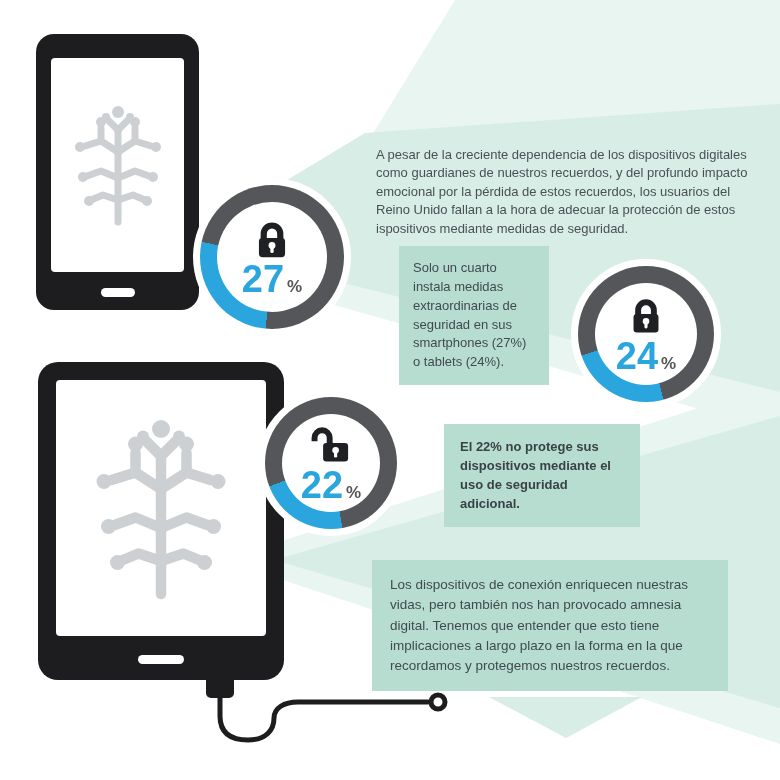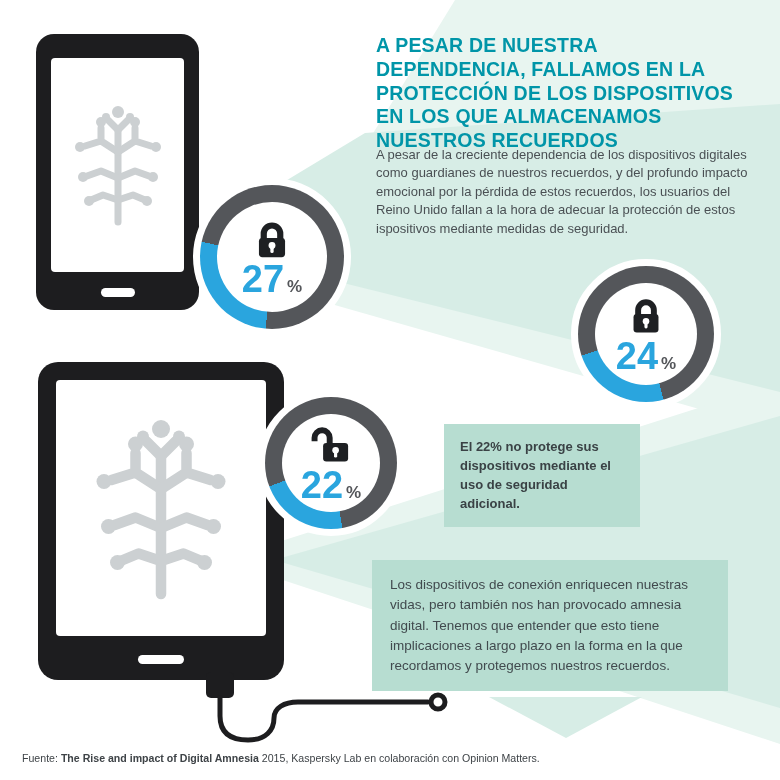"A PESAR DE NUESTRA DEPENDENCIA," div.title { html: <div>A PESAR DE NUESTRA DEPENDENCIA, FALLAMOS EN LA PROTECCIÓN DE LOS DISPOSITIVOS EN LOS QUE ALMACENAMOS NUESTROS RECUERDOS</div> -> none }
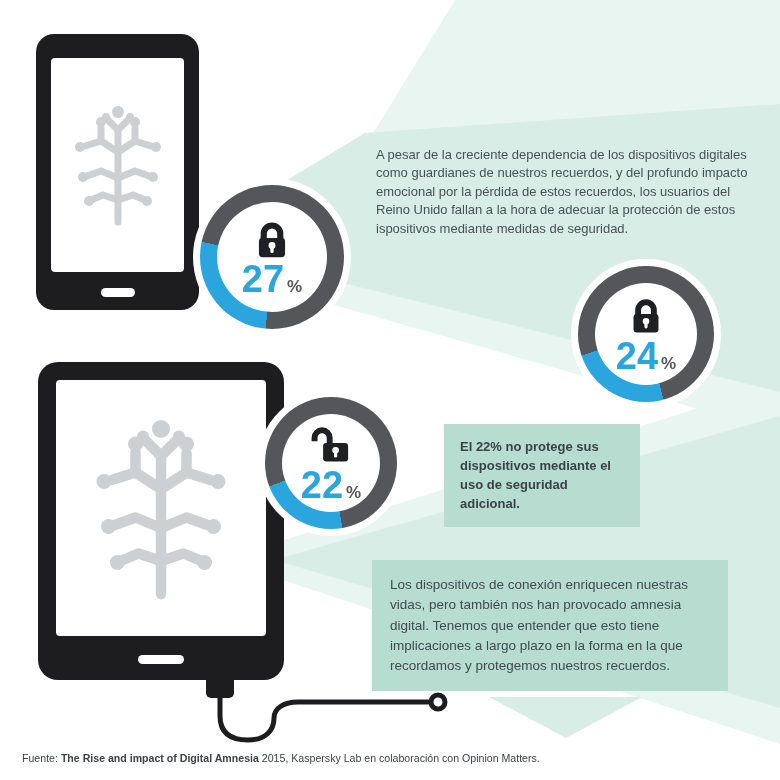"Solo un cuarto instala medidas" div.callout { html: none -> <div>Solo un cuarto instala medidas extraordinarias de seguridad en sus smartphones (27%) o tablets (24%).</div> }
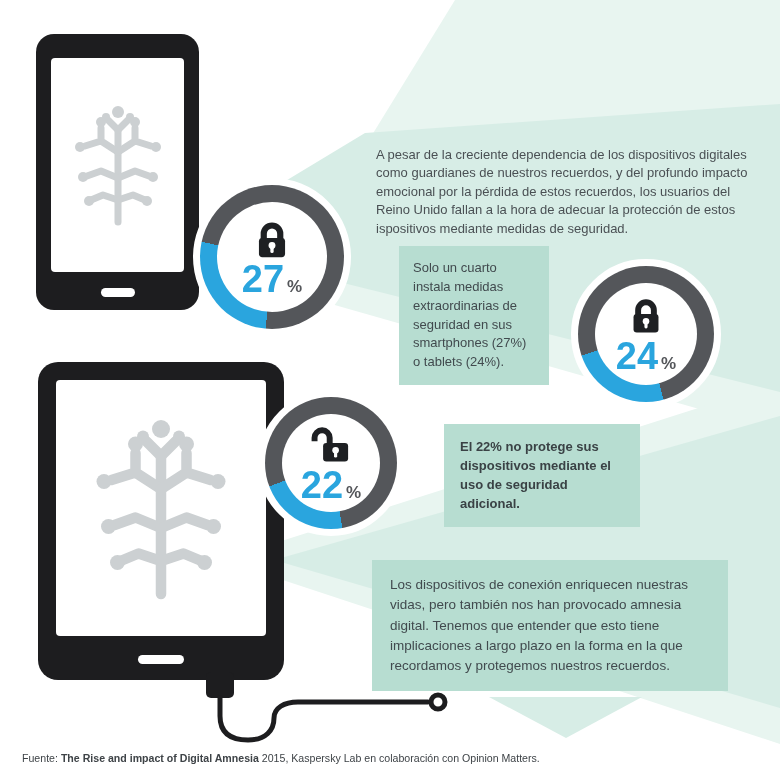"Fuente: The Rise and impact" div.footer { html: <div> <span>Fuente: </span><b>The Rise and impact of Digital Amnesia</b><span> 2015, Kaspersky Lab en colaboración con Opinion Matters.</span> </div> -> none }
